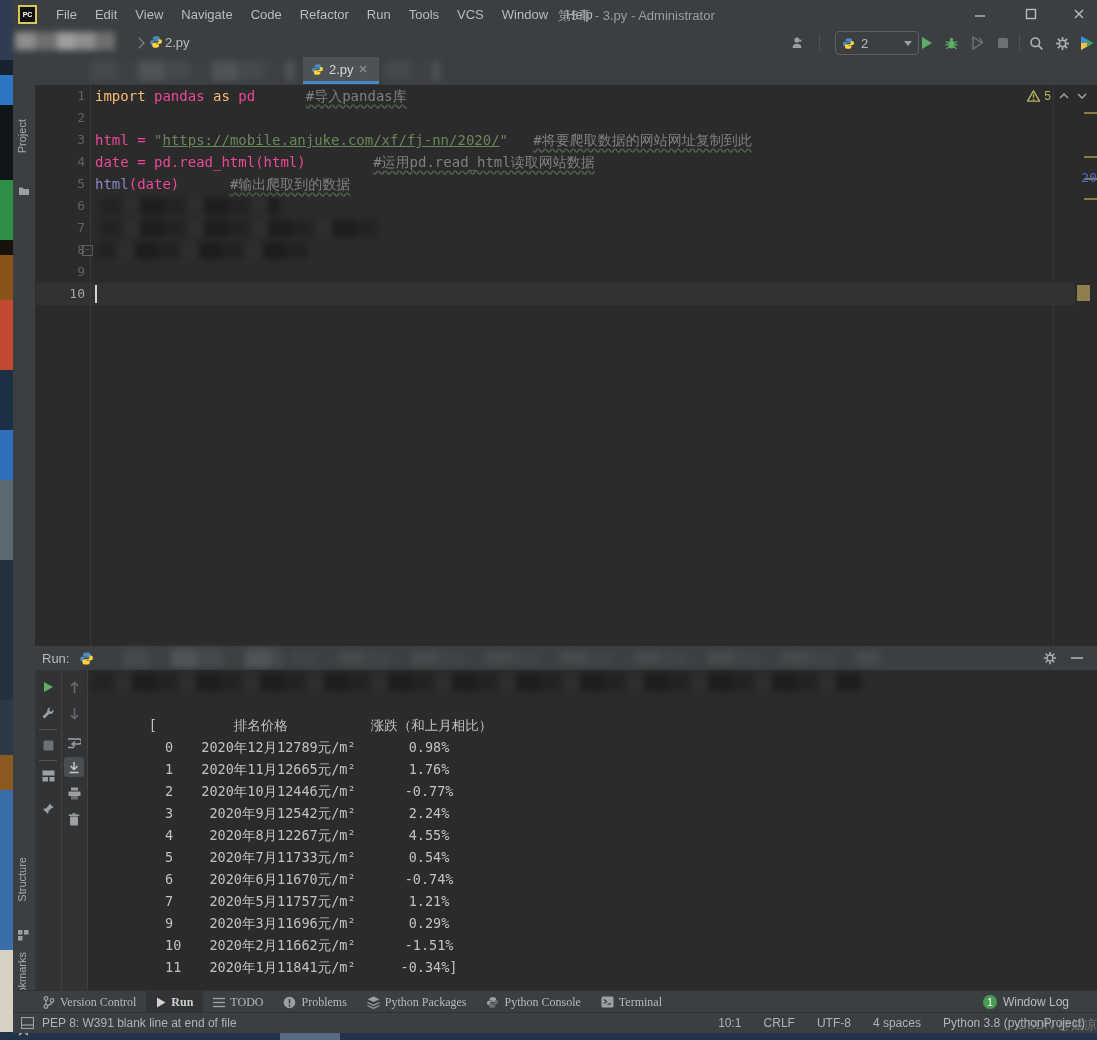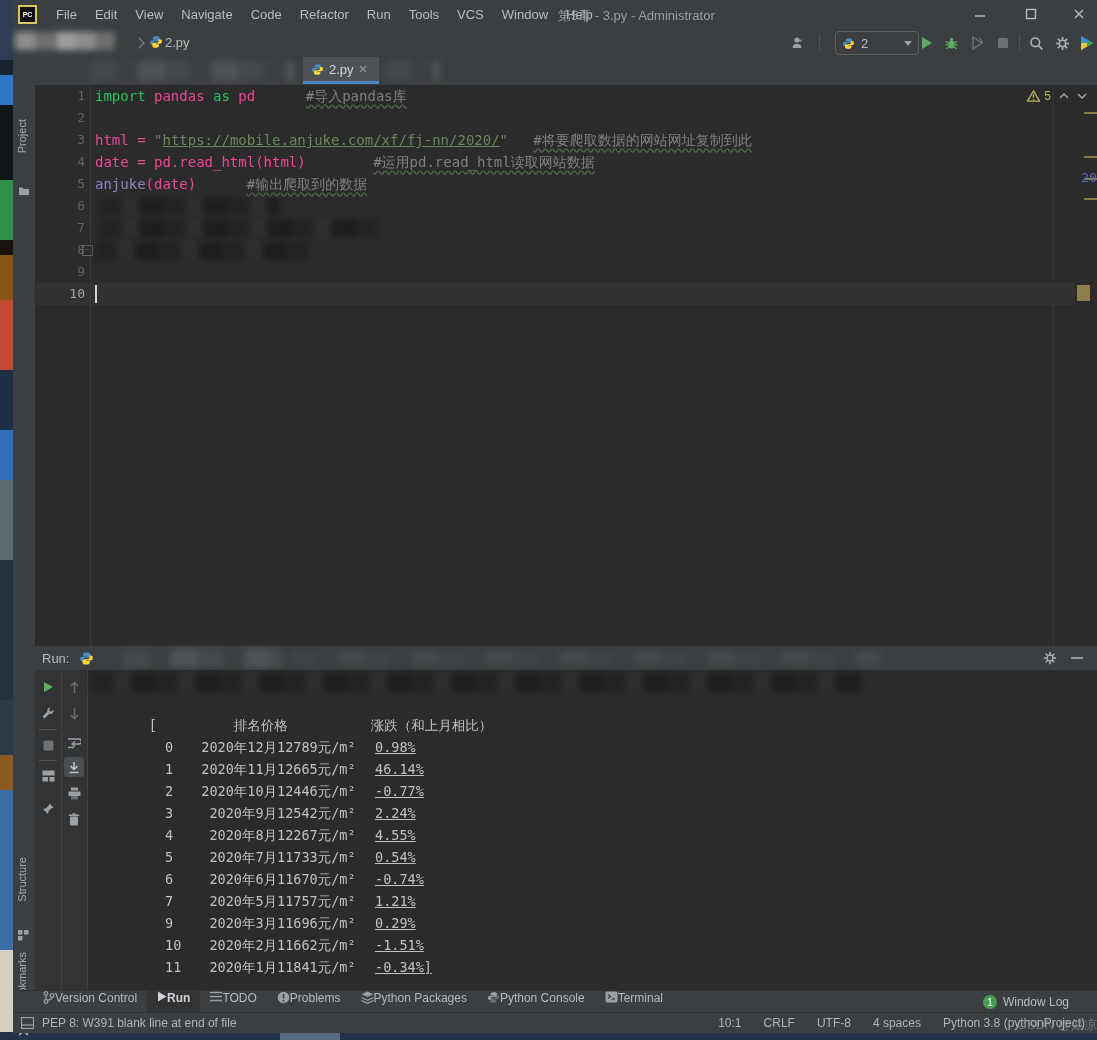"import" .kw { color: #22c55e -> #fdba74 }
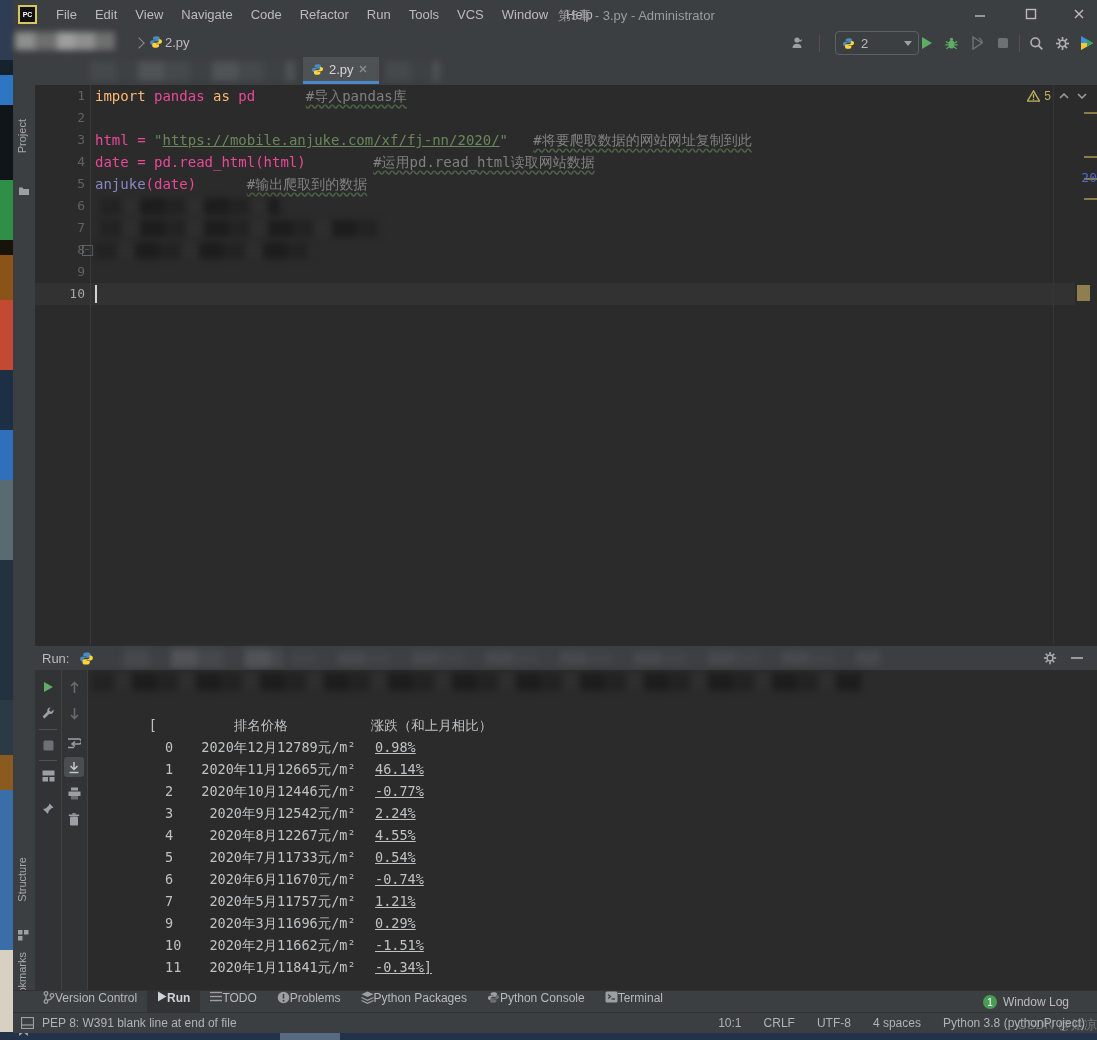"anjuke" span.fn { text: anjuke -> html }
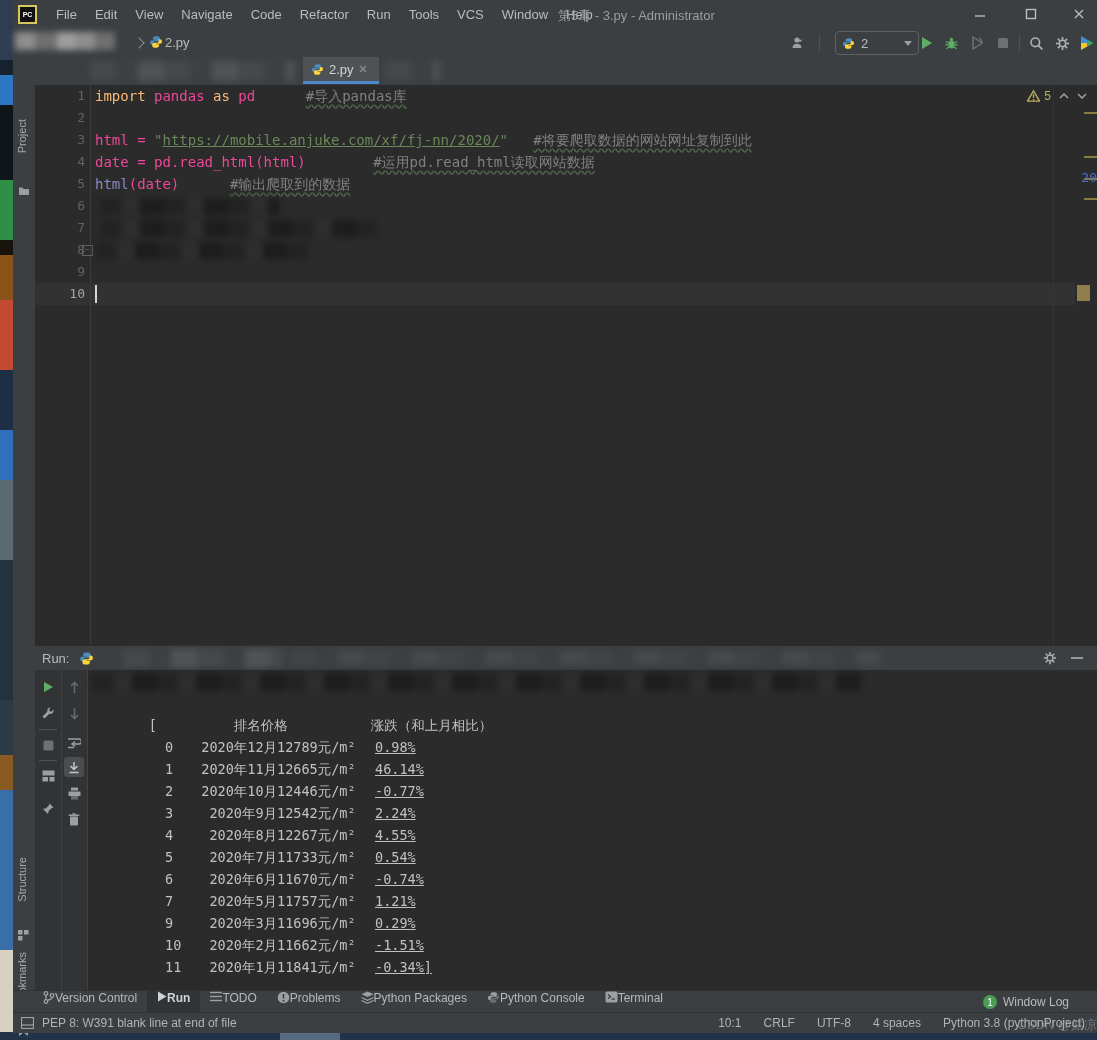"0.98%" .c-c { text-align: left -> center; text-decoration: underline -> none }
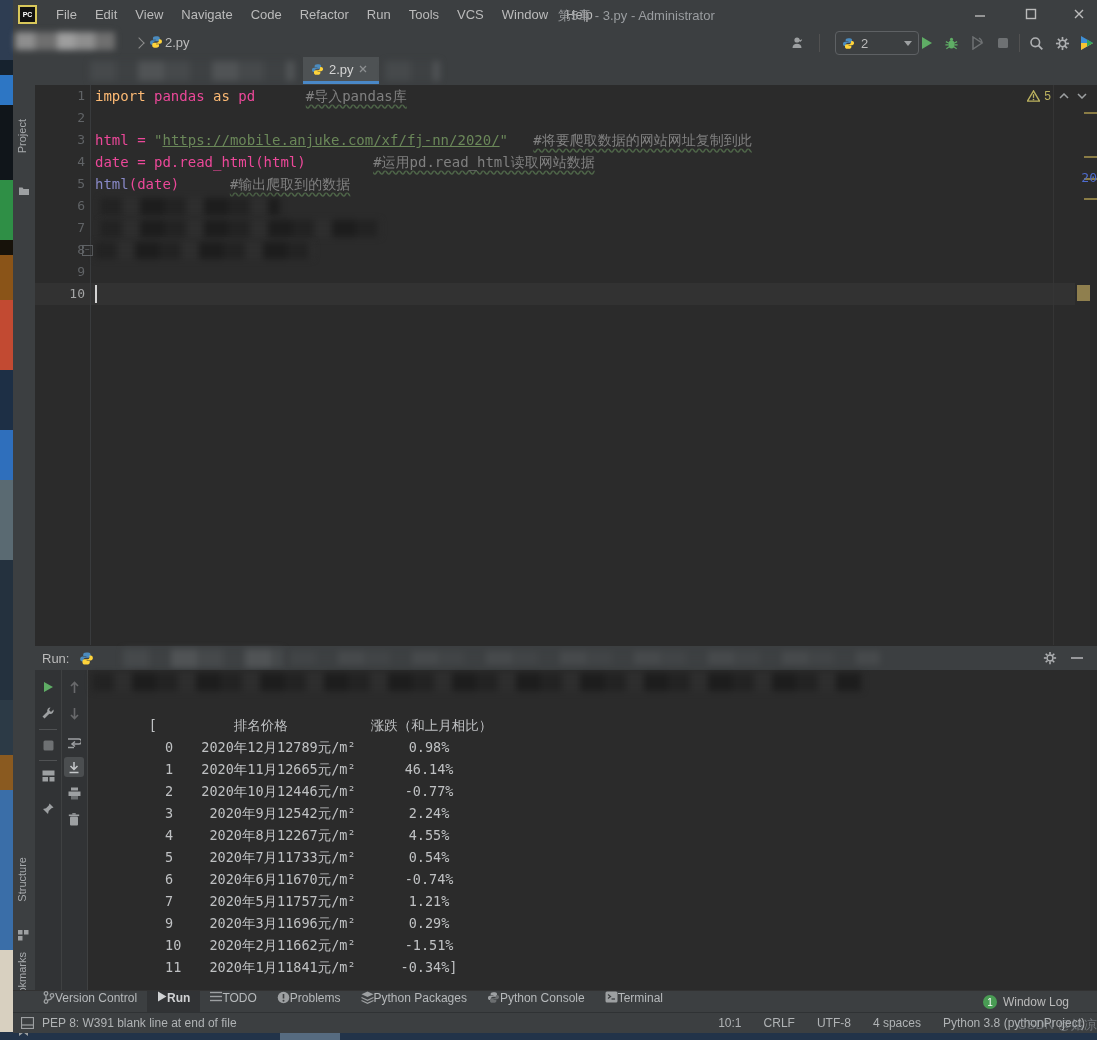"46.14%" span.c-c { text: 46.14% -> 1.76% }
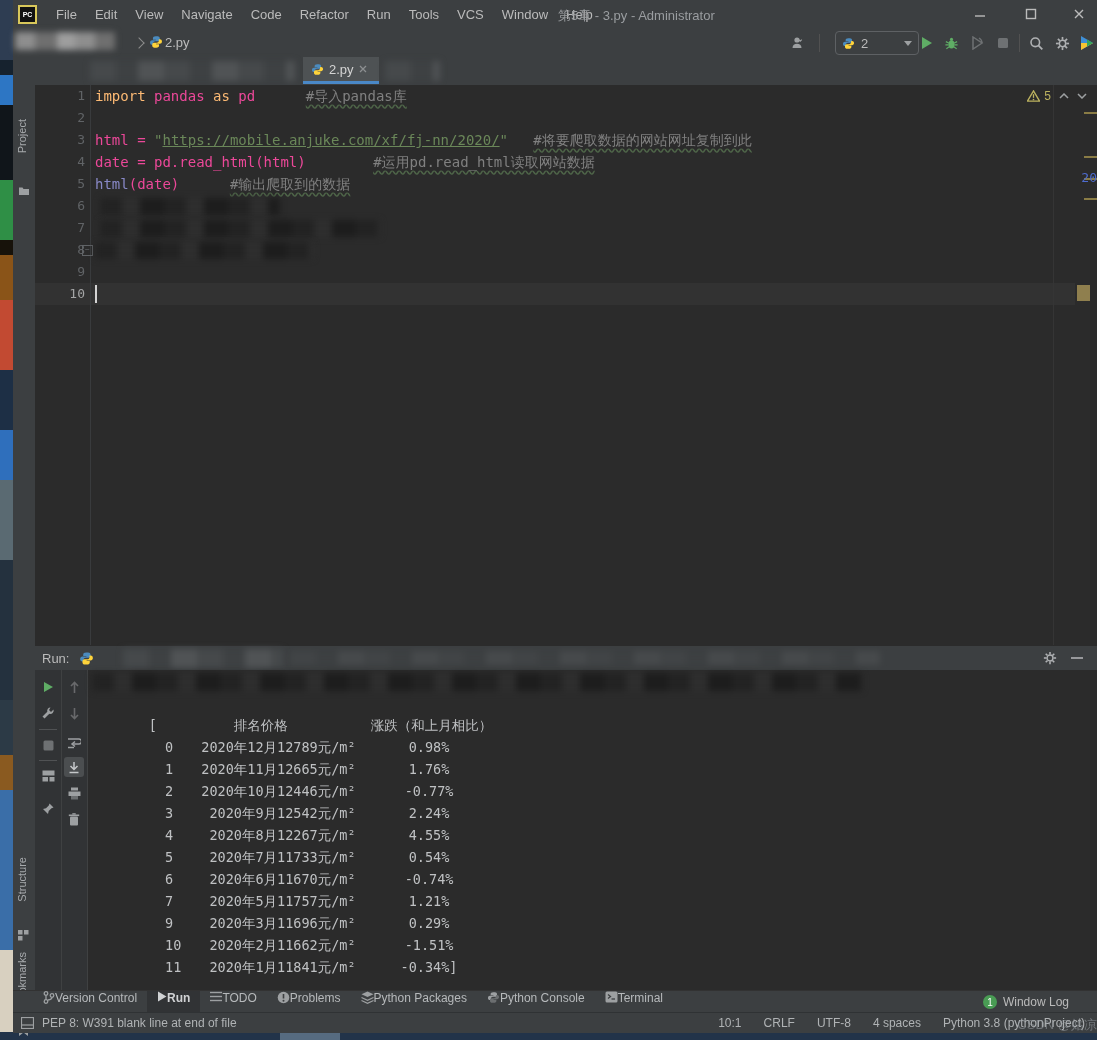"Version Control" .bb-item { align-items: flex-start -> center; font-family: none -> Liberation Serif, serif; gap: none -> 5px }
